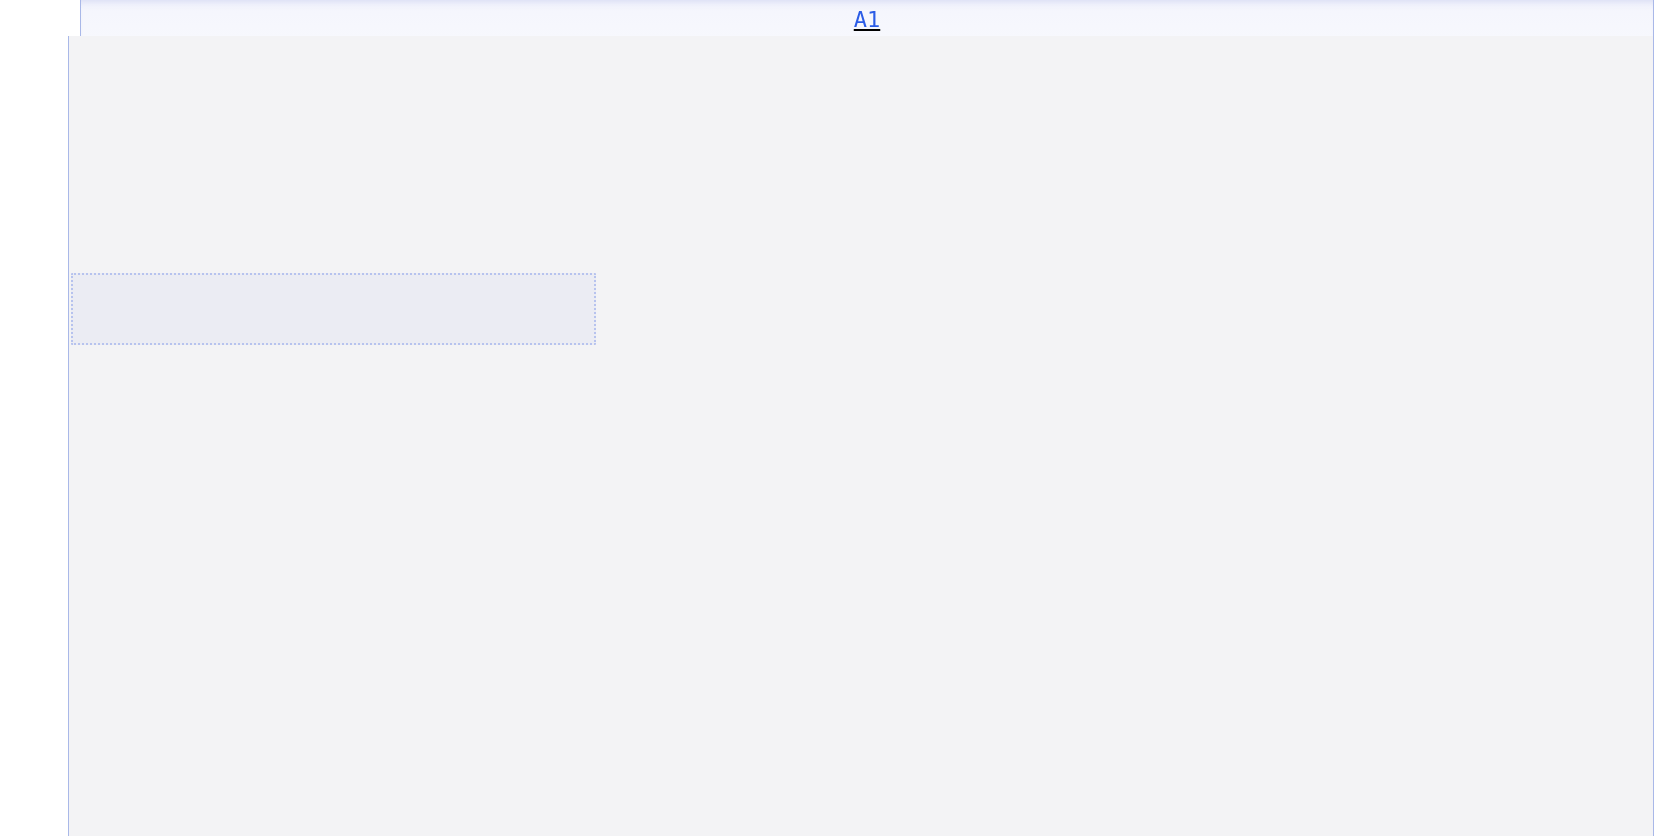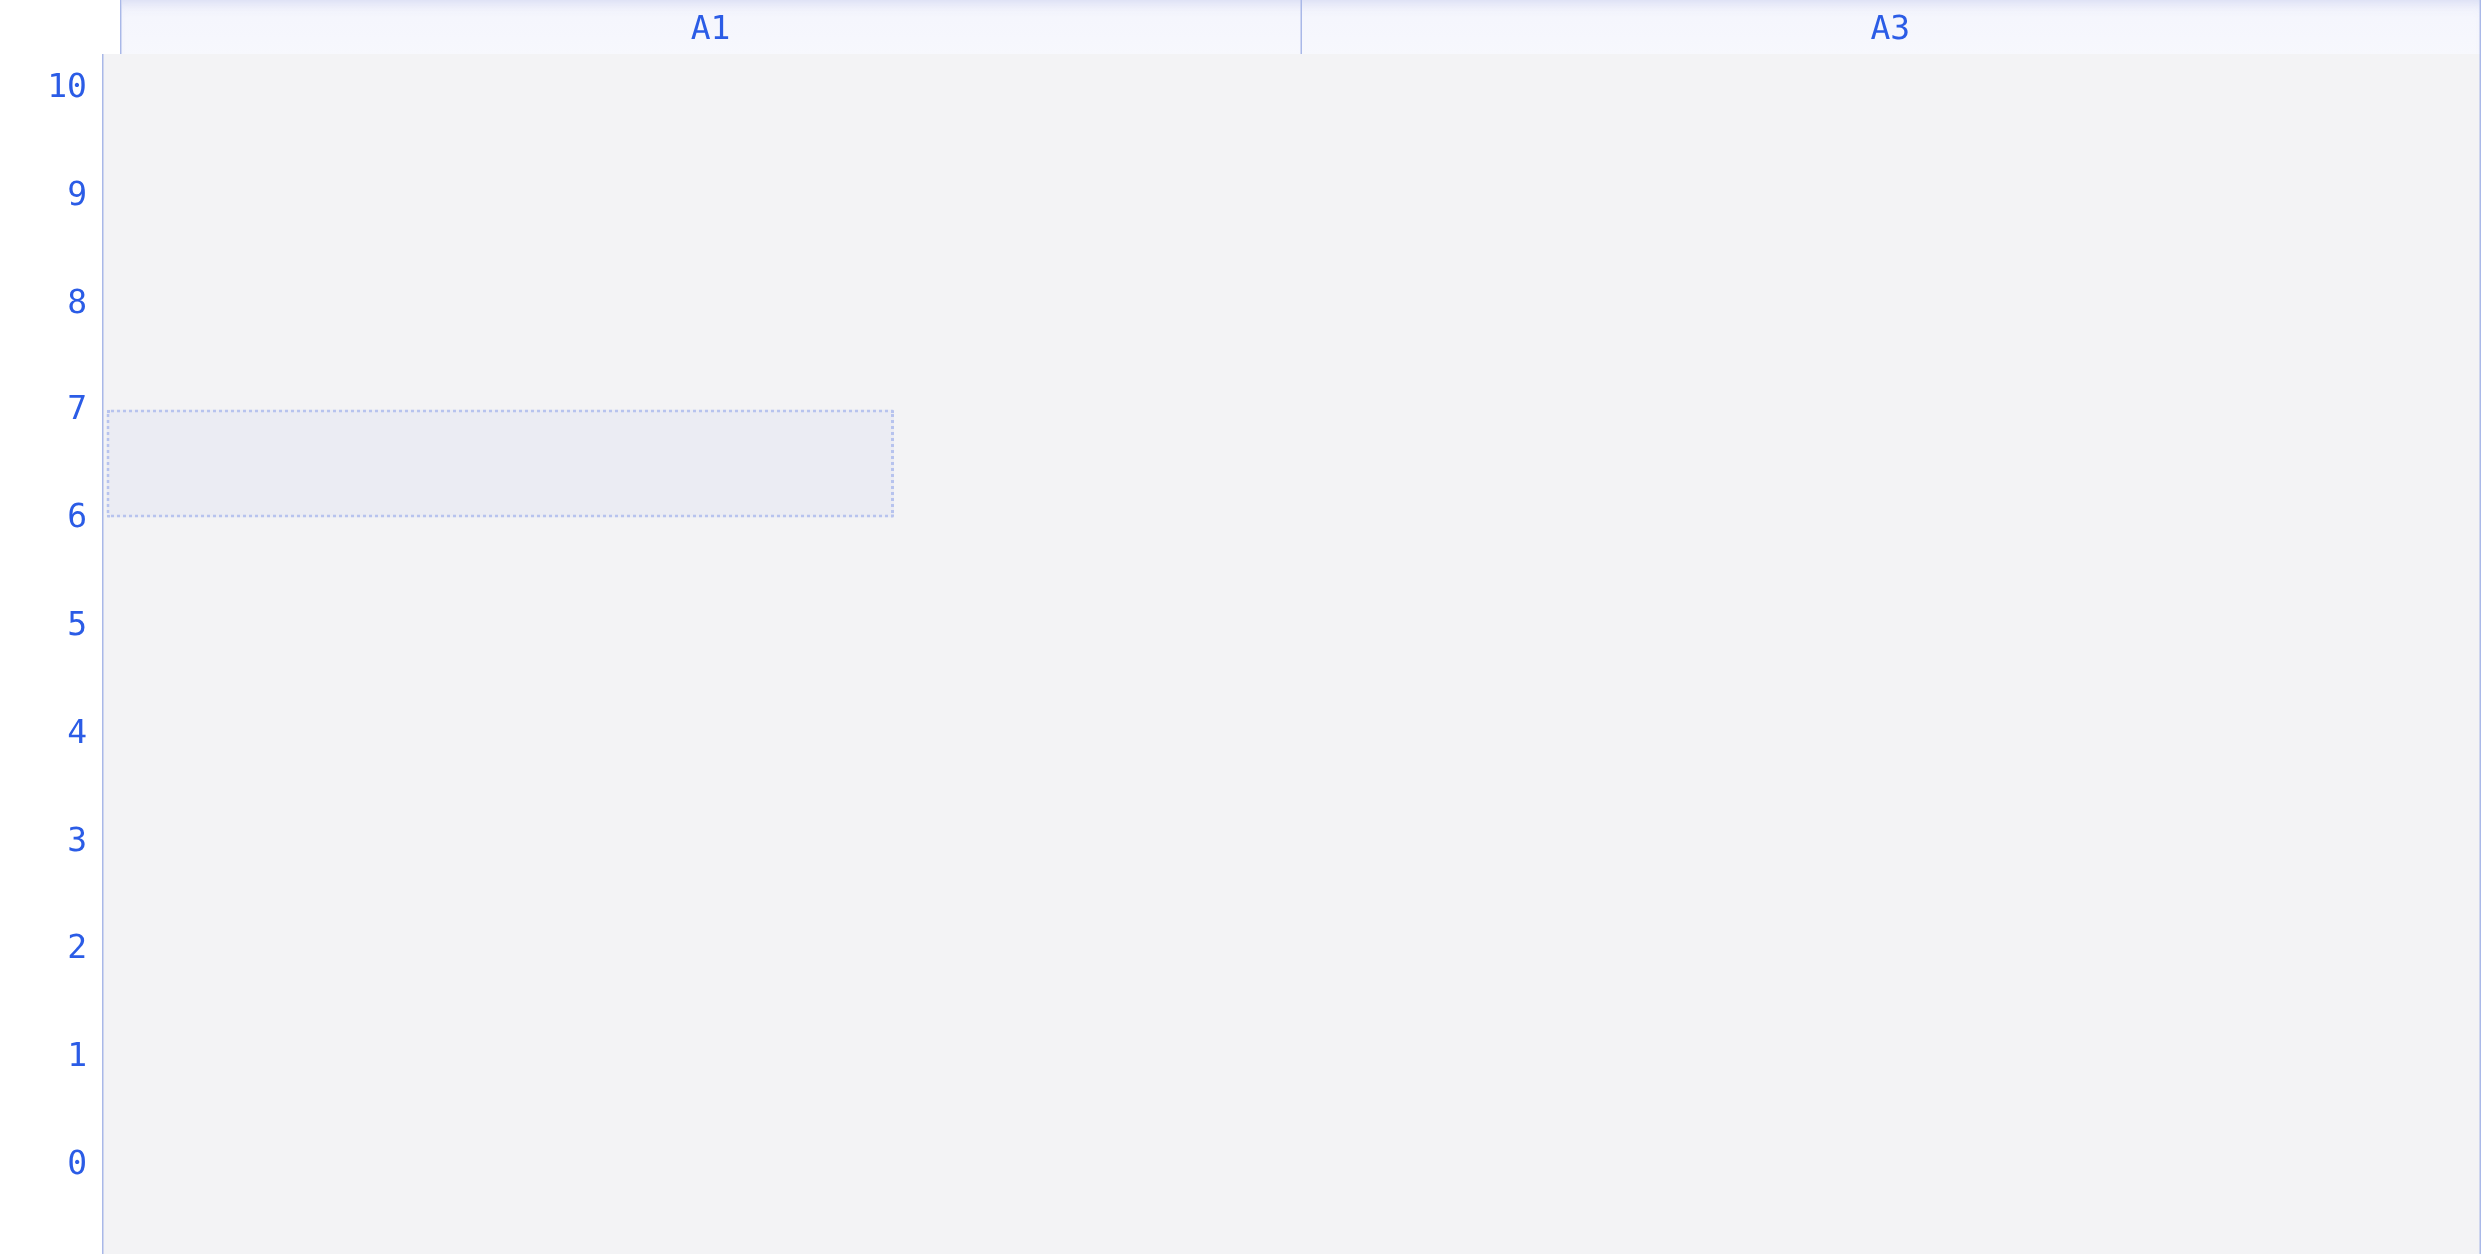"A1" .col-headers { text-decoration: none -> underline }
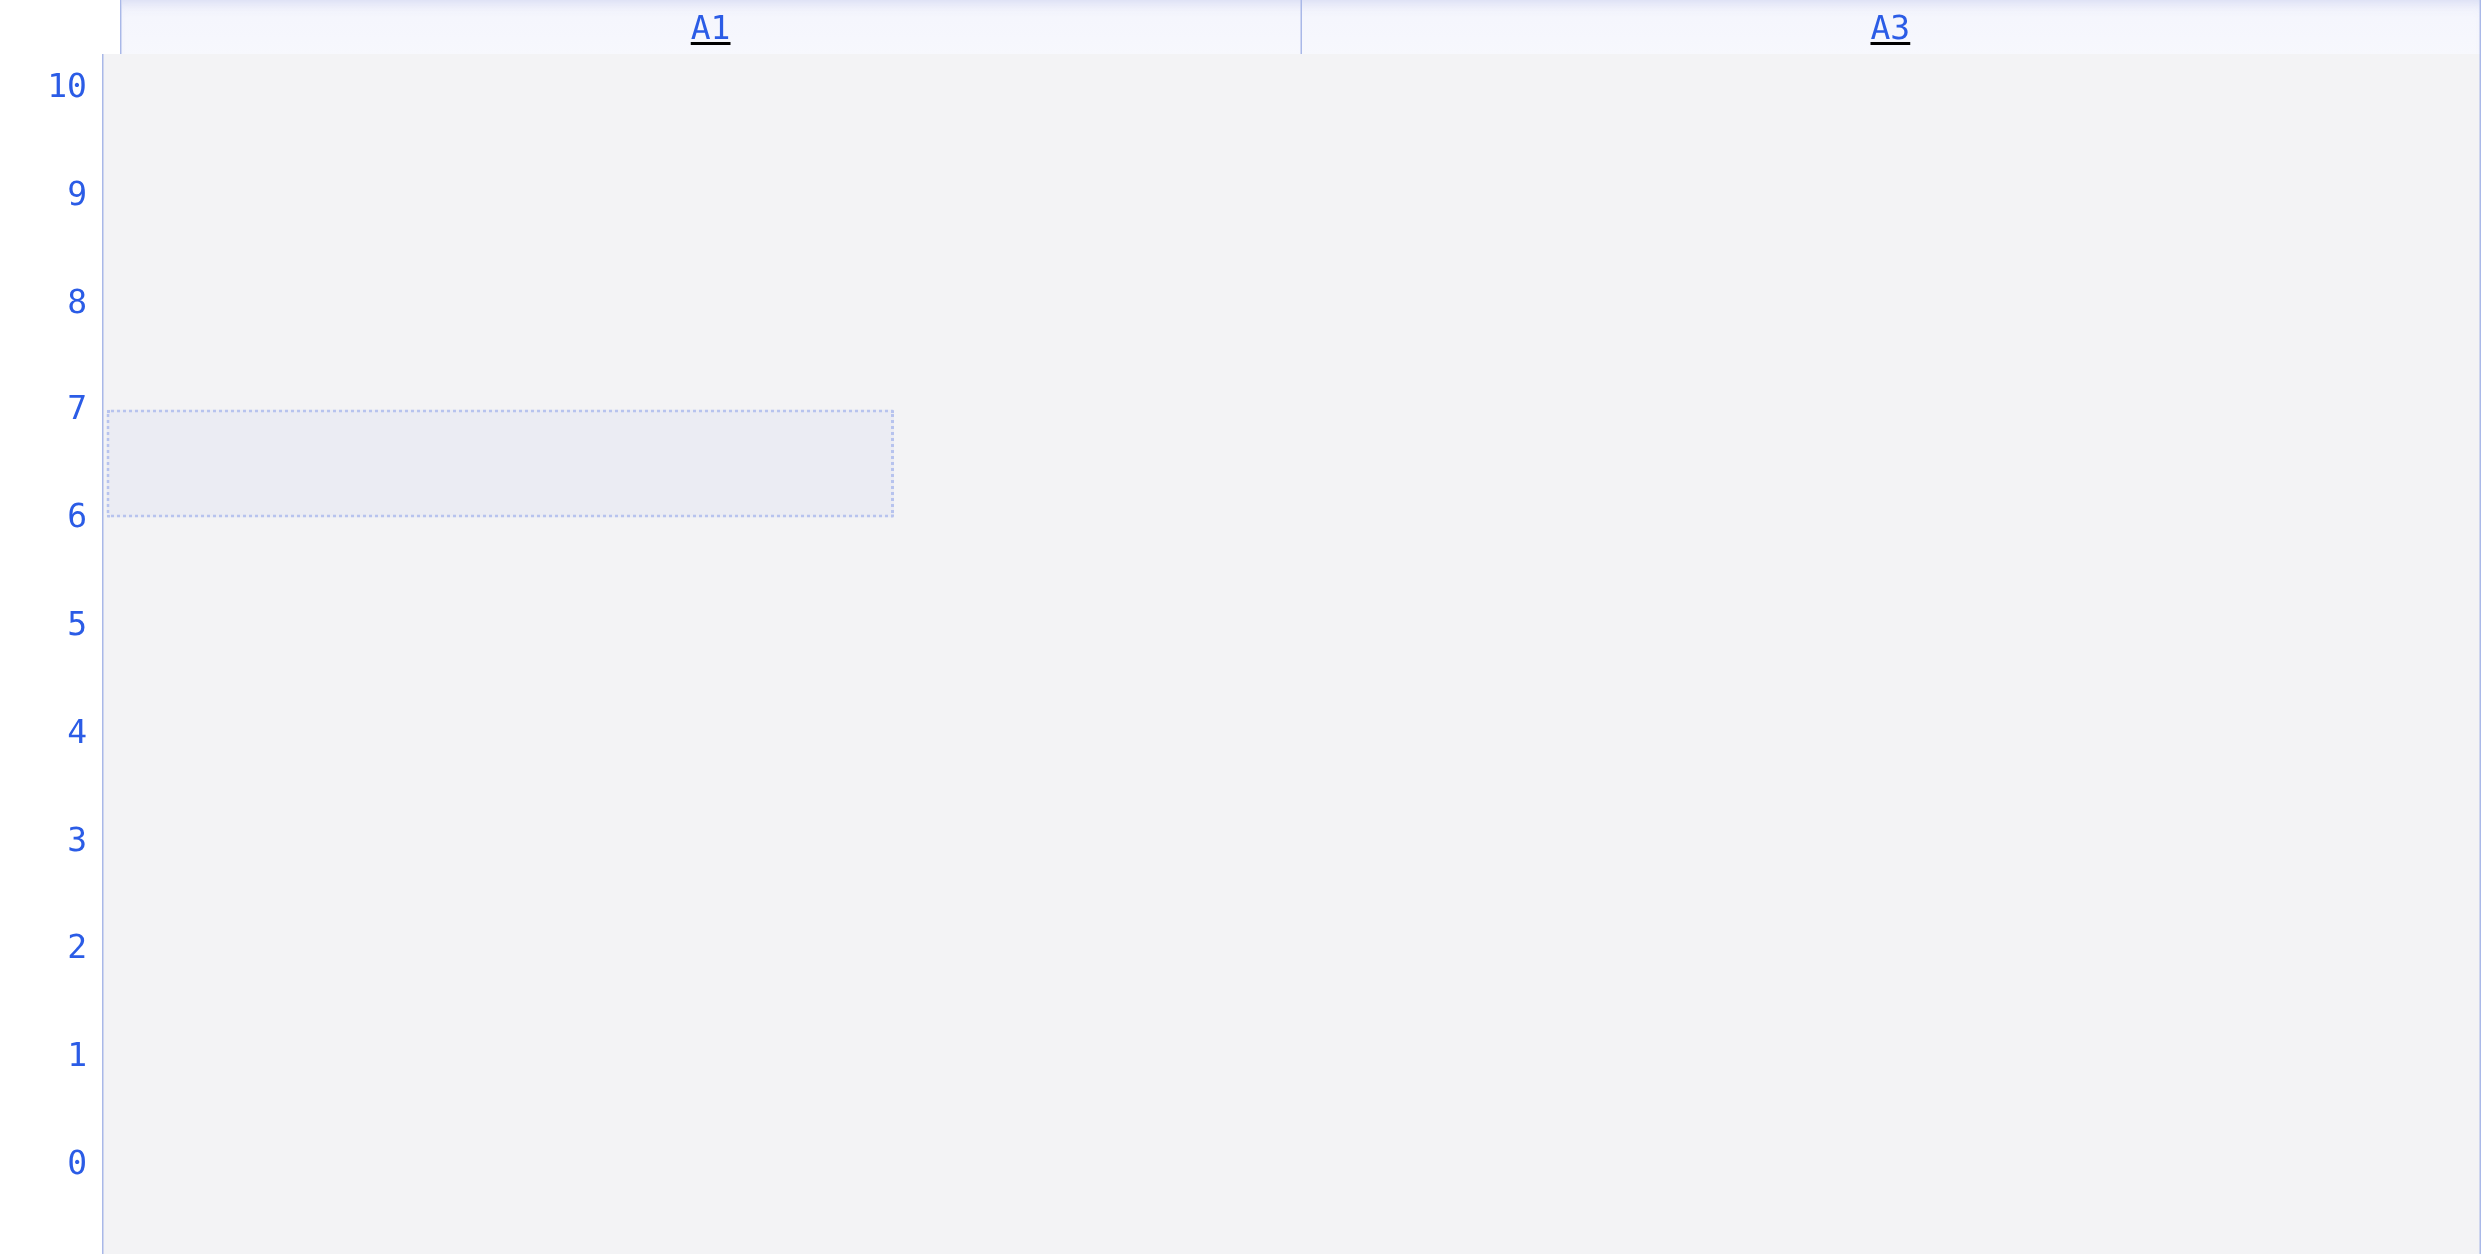"A3" div.col { html: <div> <span>A3</span> </div> -> none }
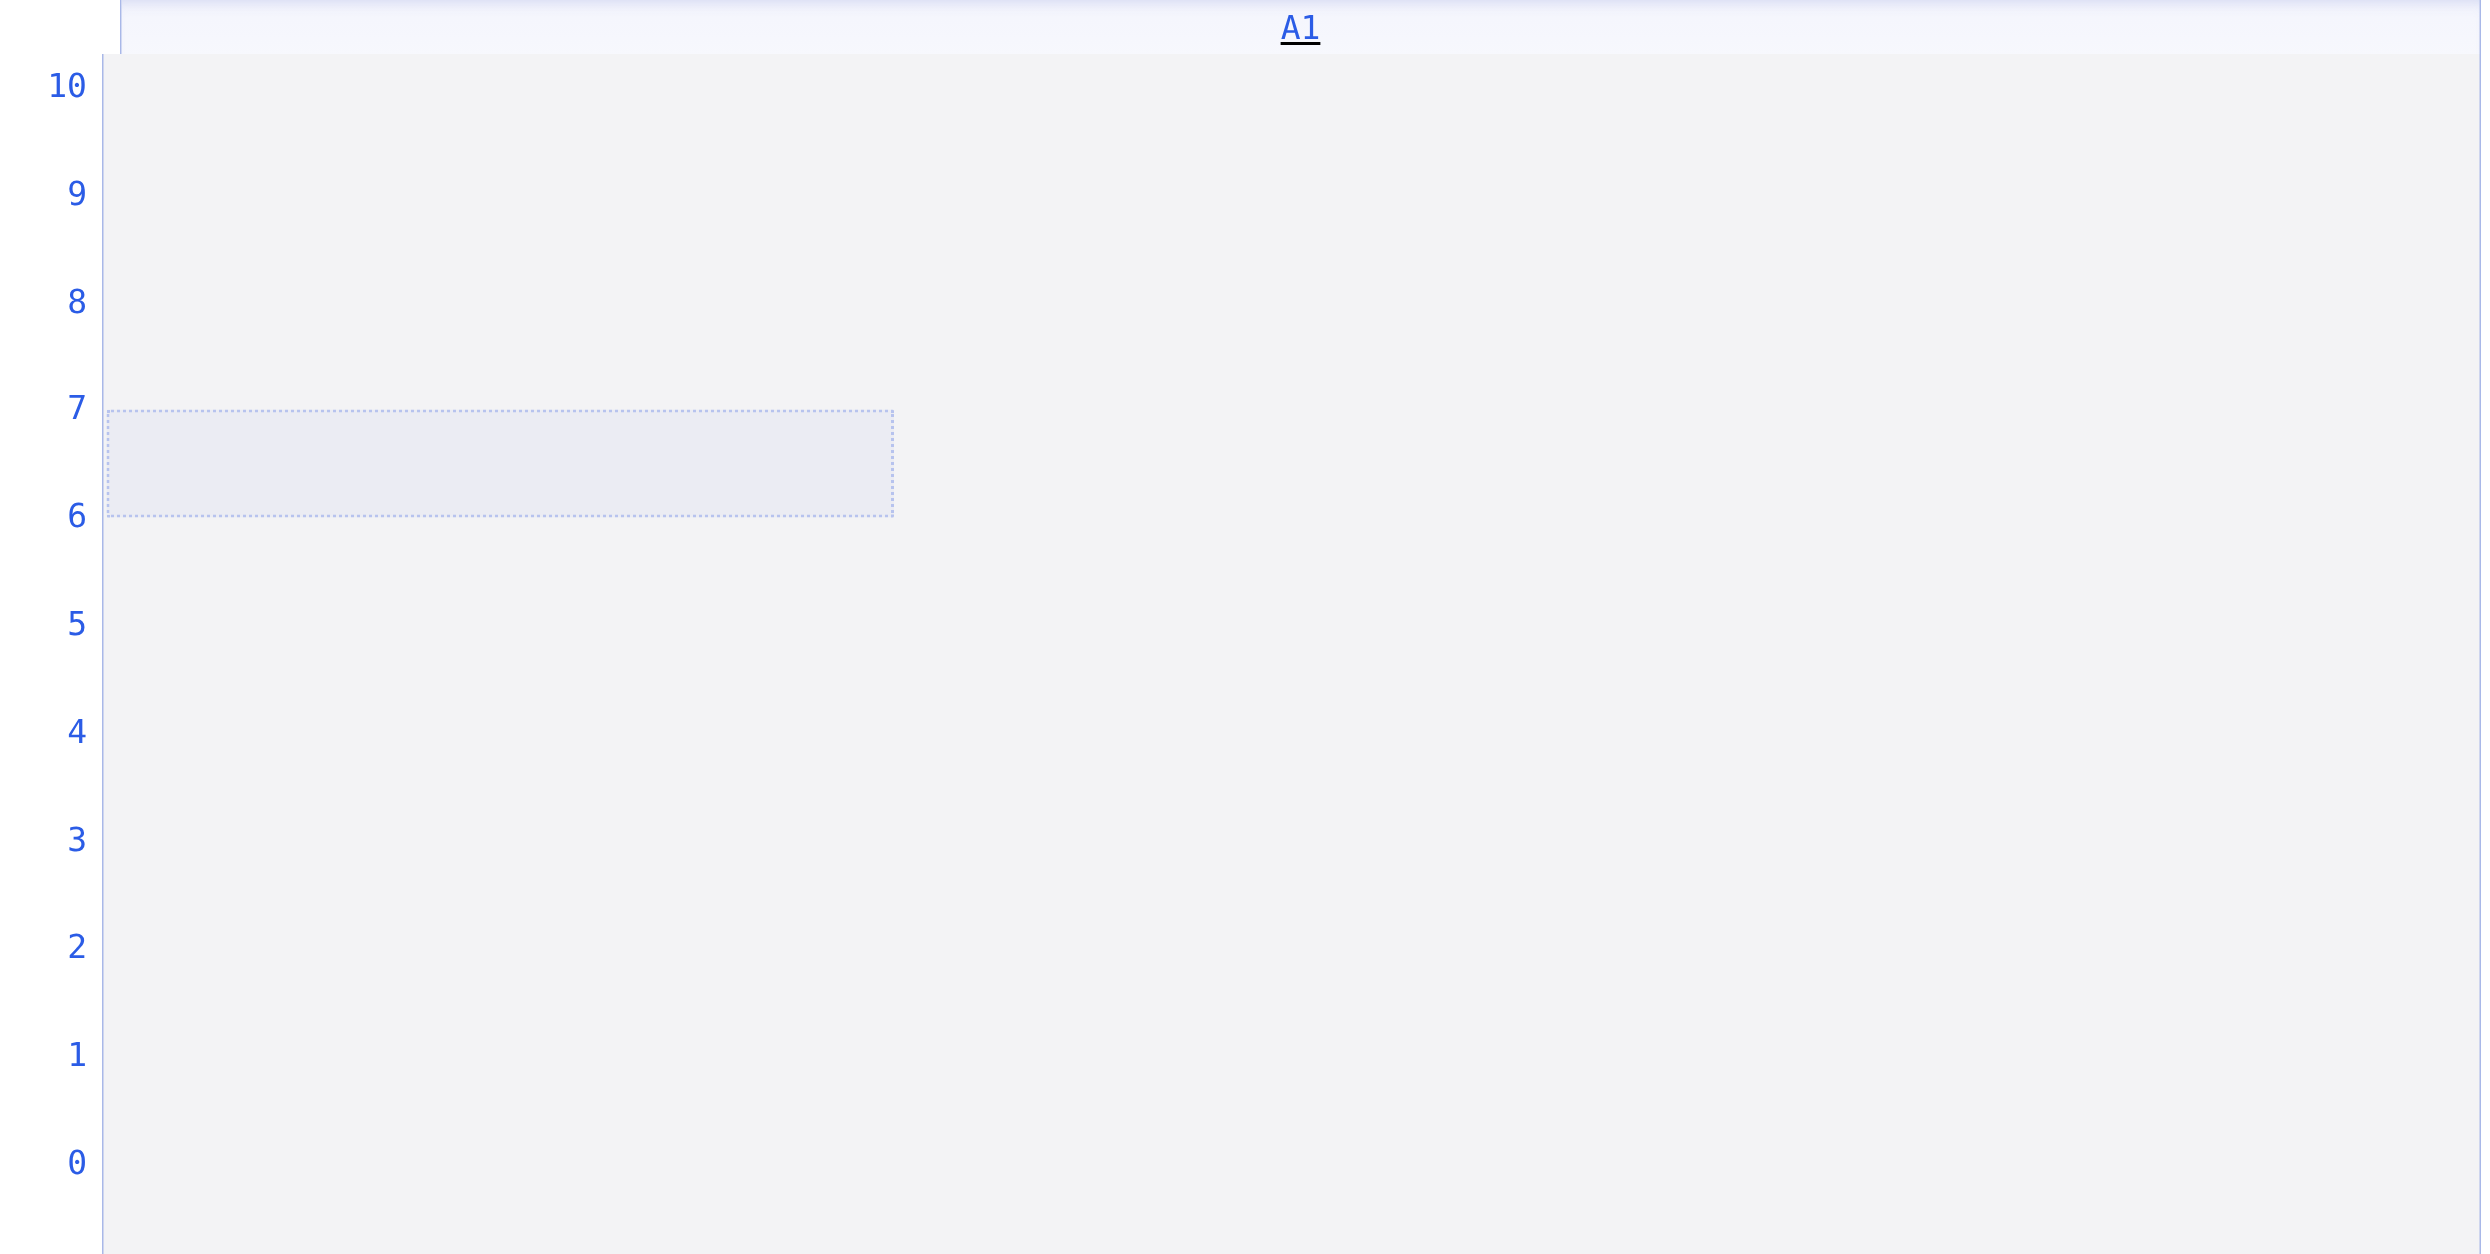"10" div.y-axis { html: <div> <div>10</div> <div>9</div> <div>8</div> <div>7</div> <div>6</div> <div>5</div> <div>4</div> <div>3</div> <div>2</div> <div>1</div> <div>0</div> </div> -> none }
